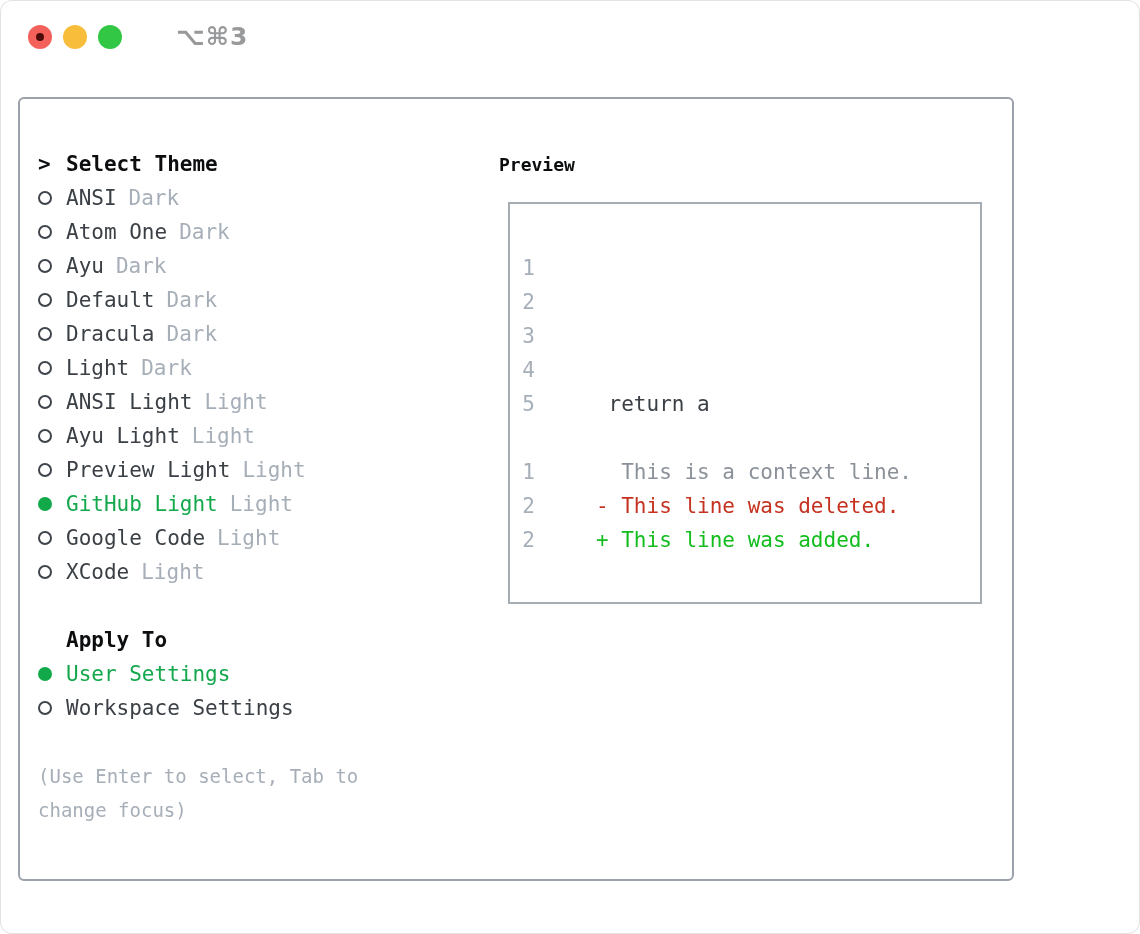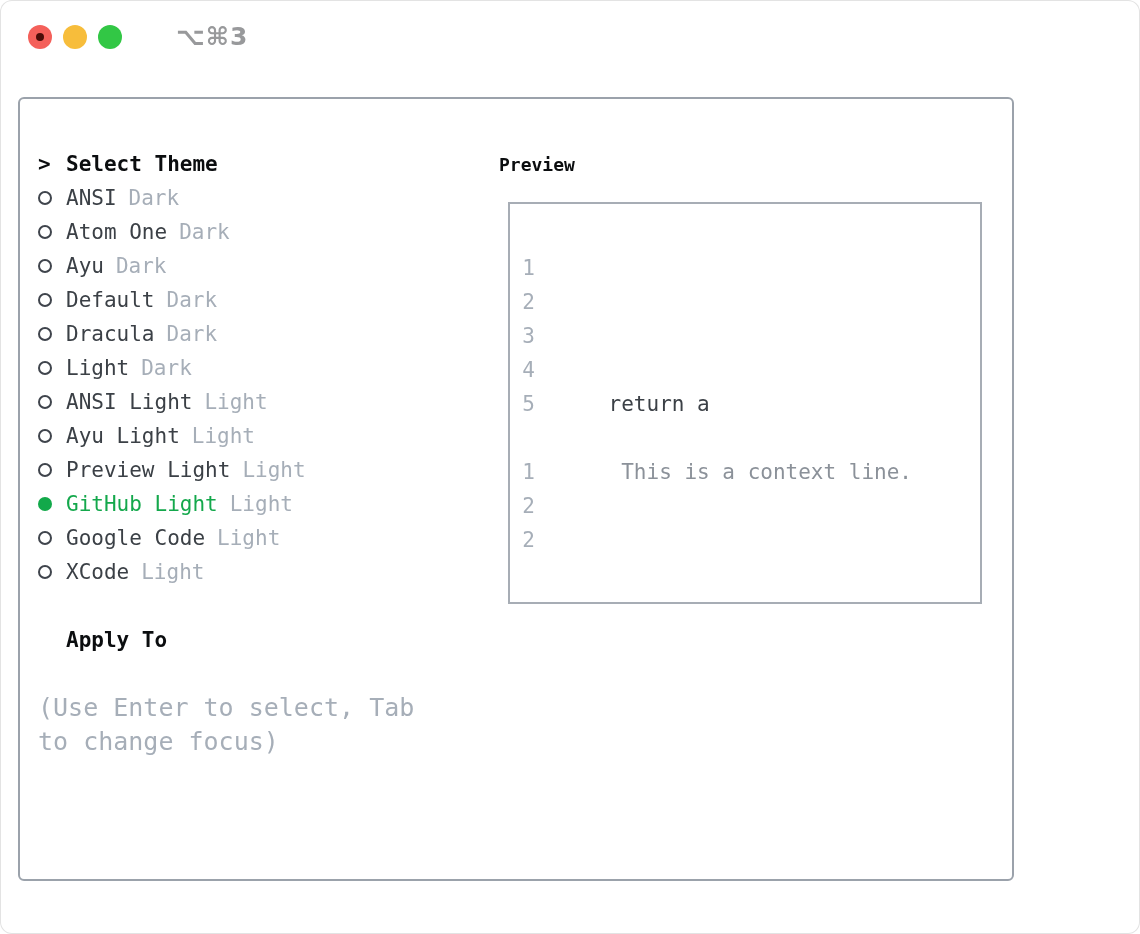"- This line was deleted." span.ct { html: none -> <span><span> - This line was deleted.</span></span> }
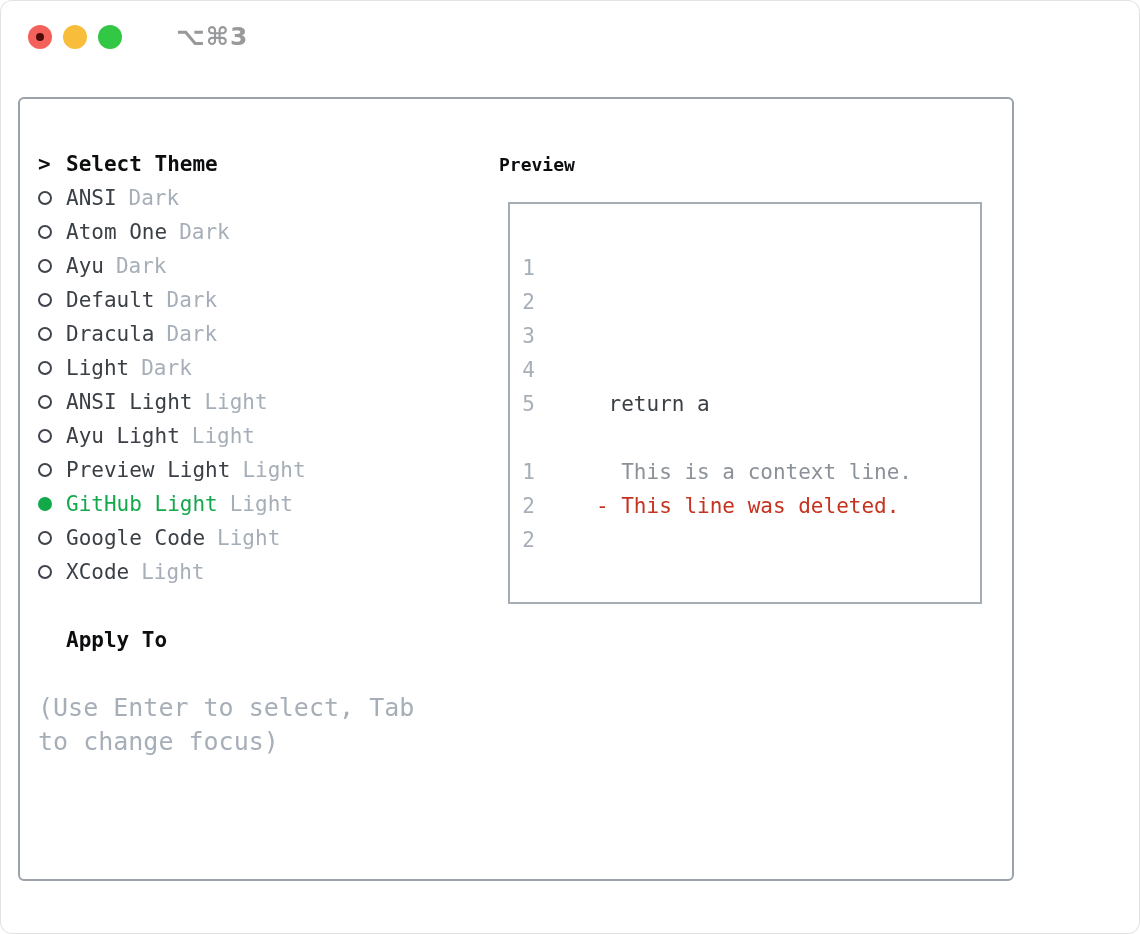"+ This line was added." span.ct { html: none -> <span><span> + This line was added.</span></span> }
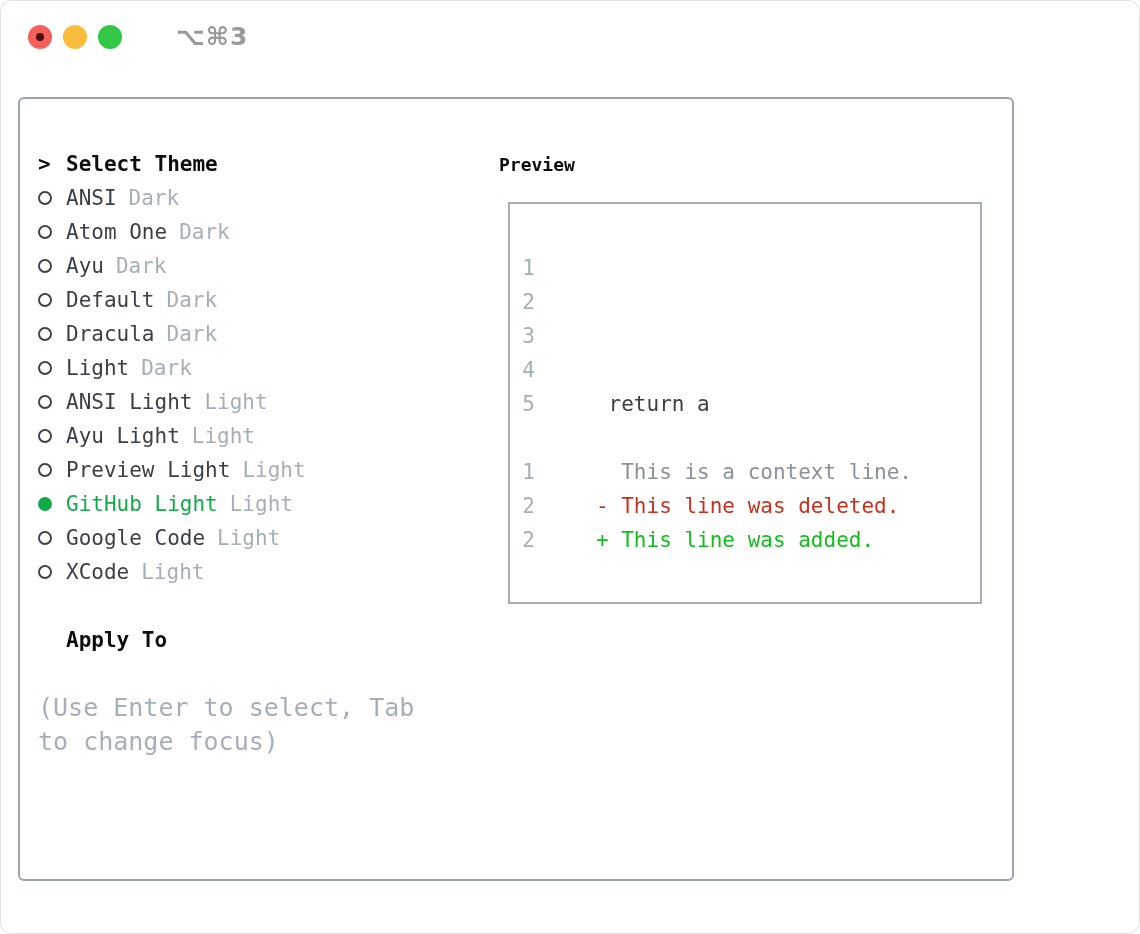"User Settings" div { html: none -> <div> <div><span><span></span></span><span>User Settings</span></div> <div><span><span></span></span><span>Workspace Settings</span></div> </div> }
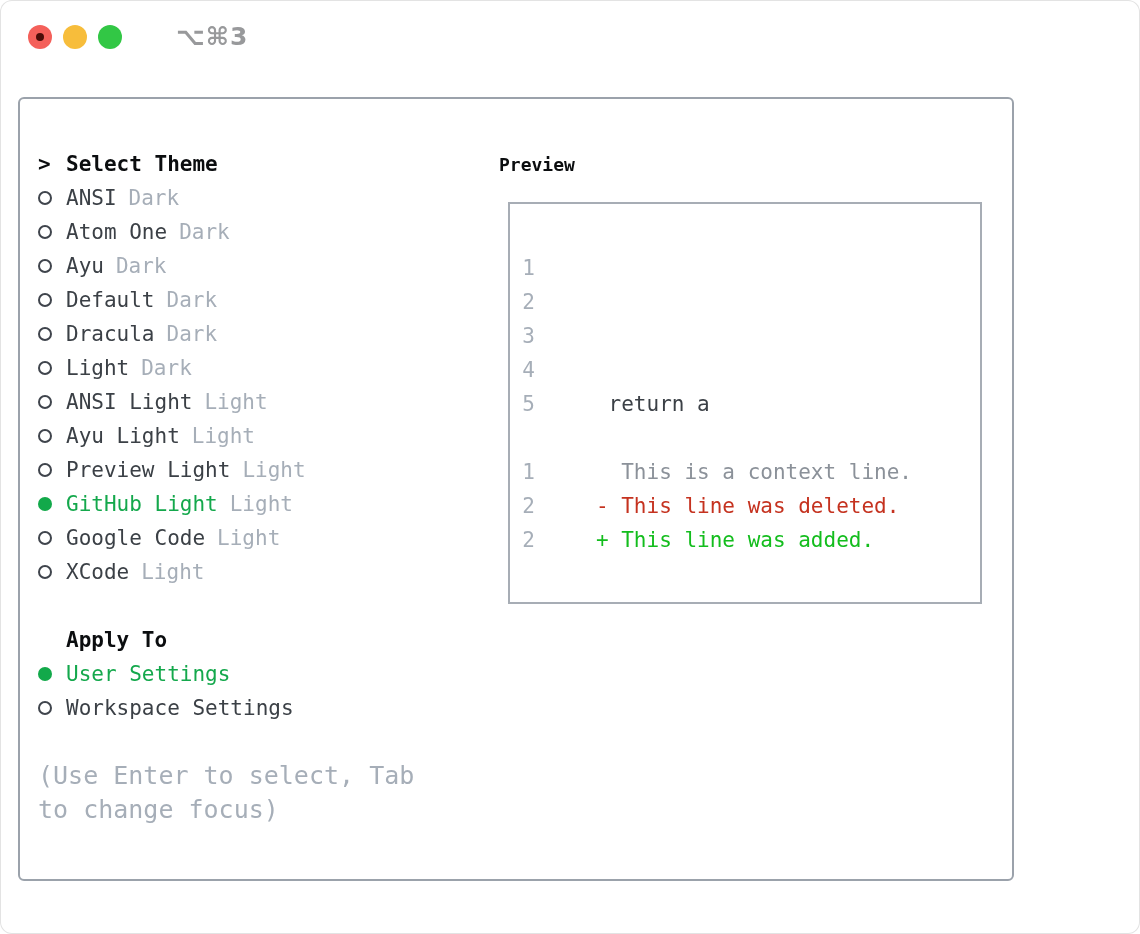"(Use Enter to select, Tab" .hint { font-size: 25px -> 19px }
